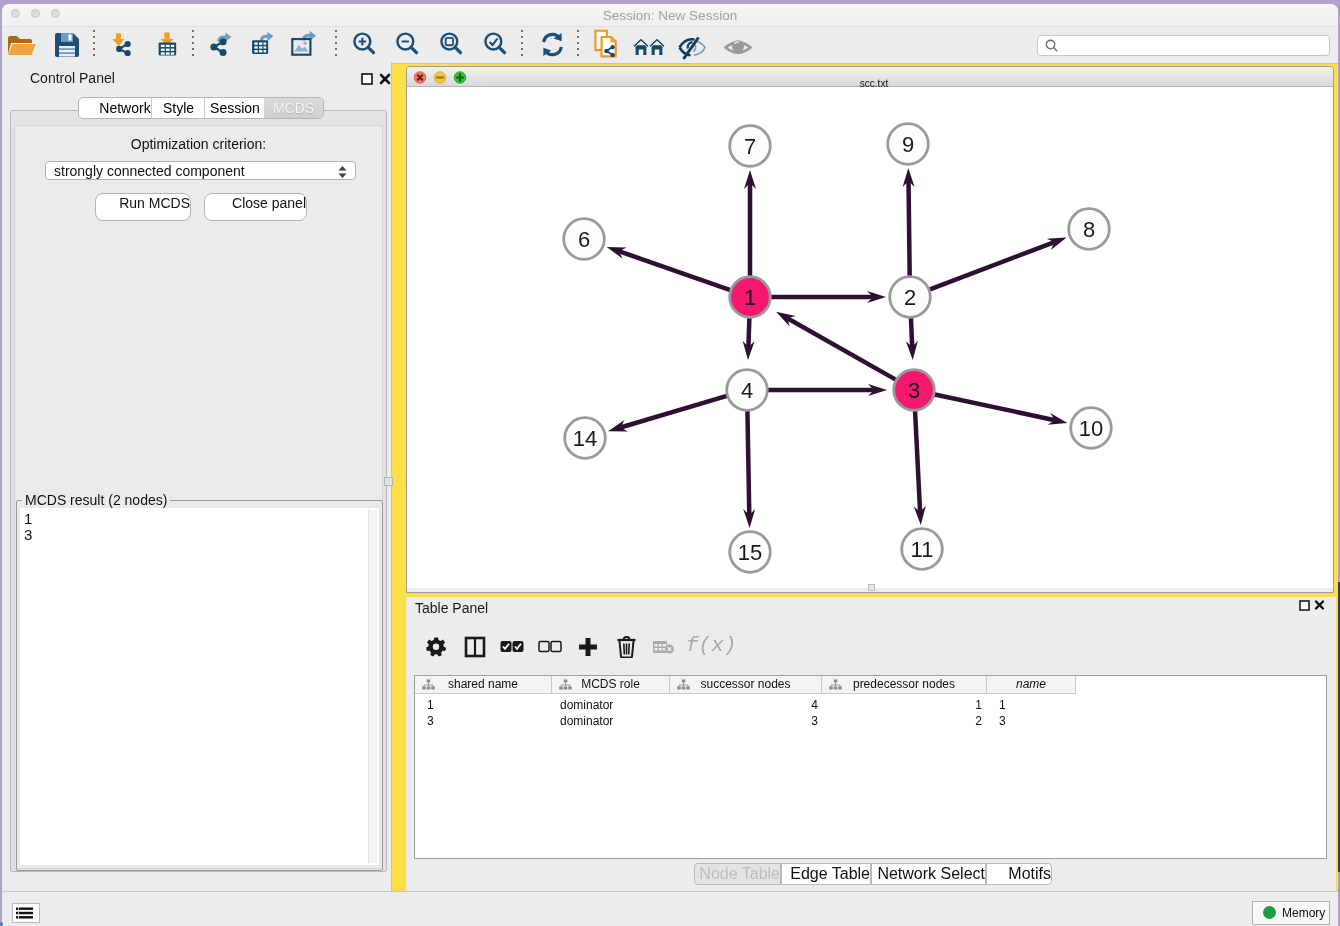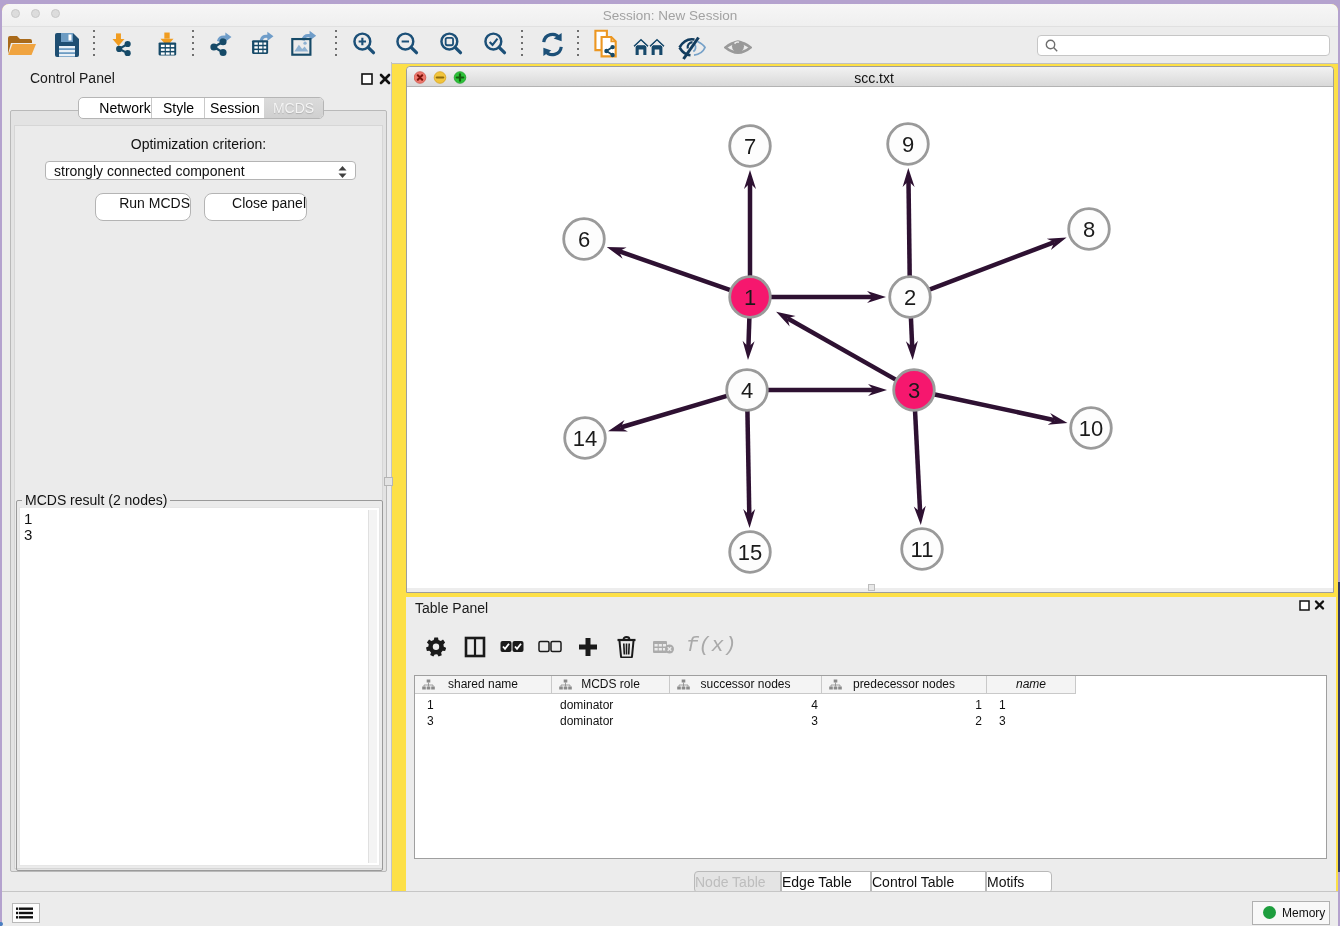"scc.txt" #nettitle .t { font-size: 14px -> 10px; top: 3px -> 11px }
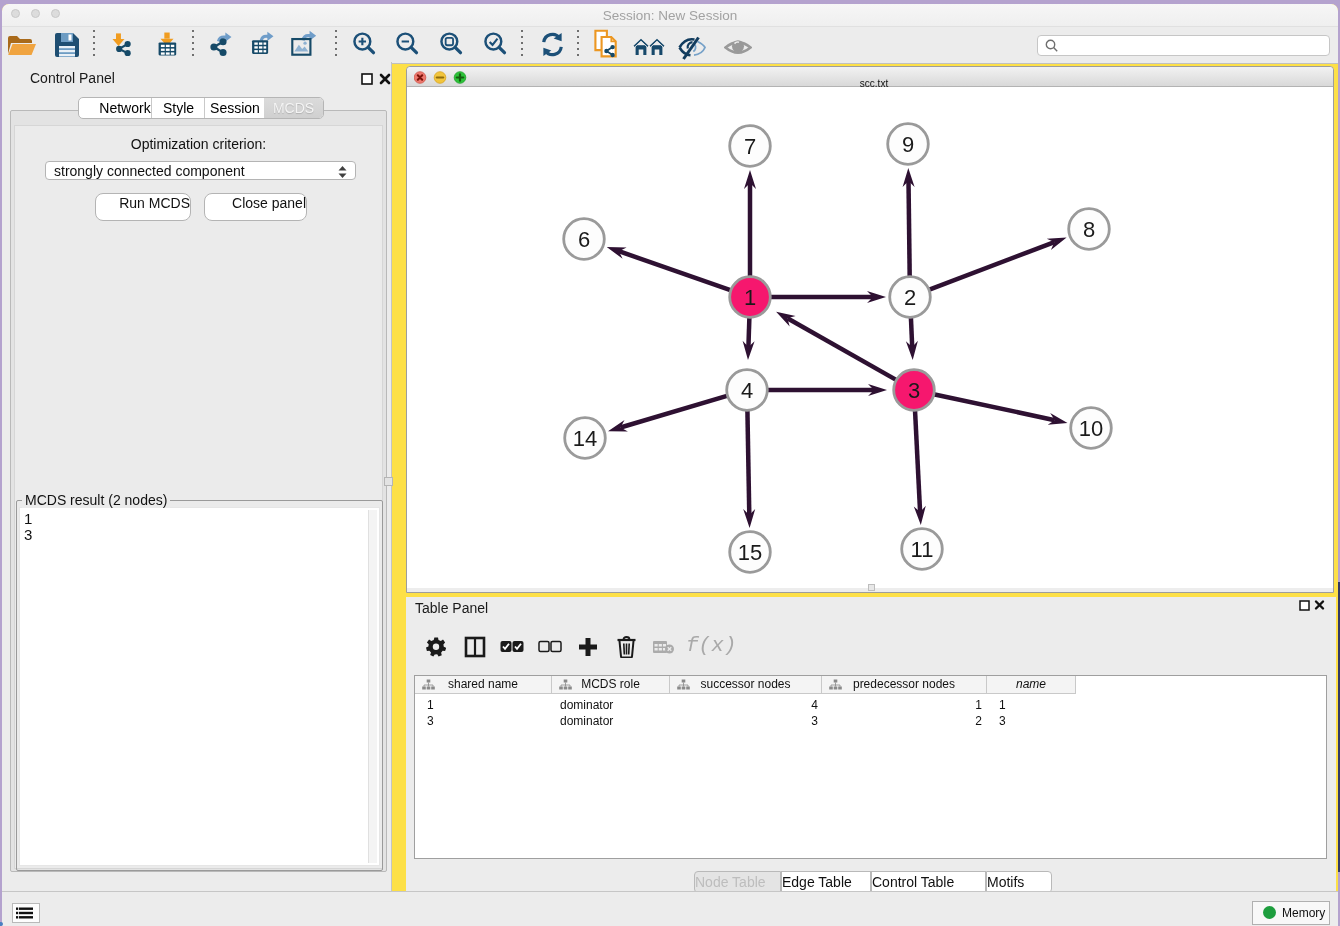"Node Table" .btab { font-size: 14px -> 16px; text-align: left -> right; top: 8px -> 0 }
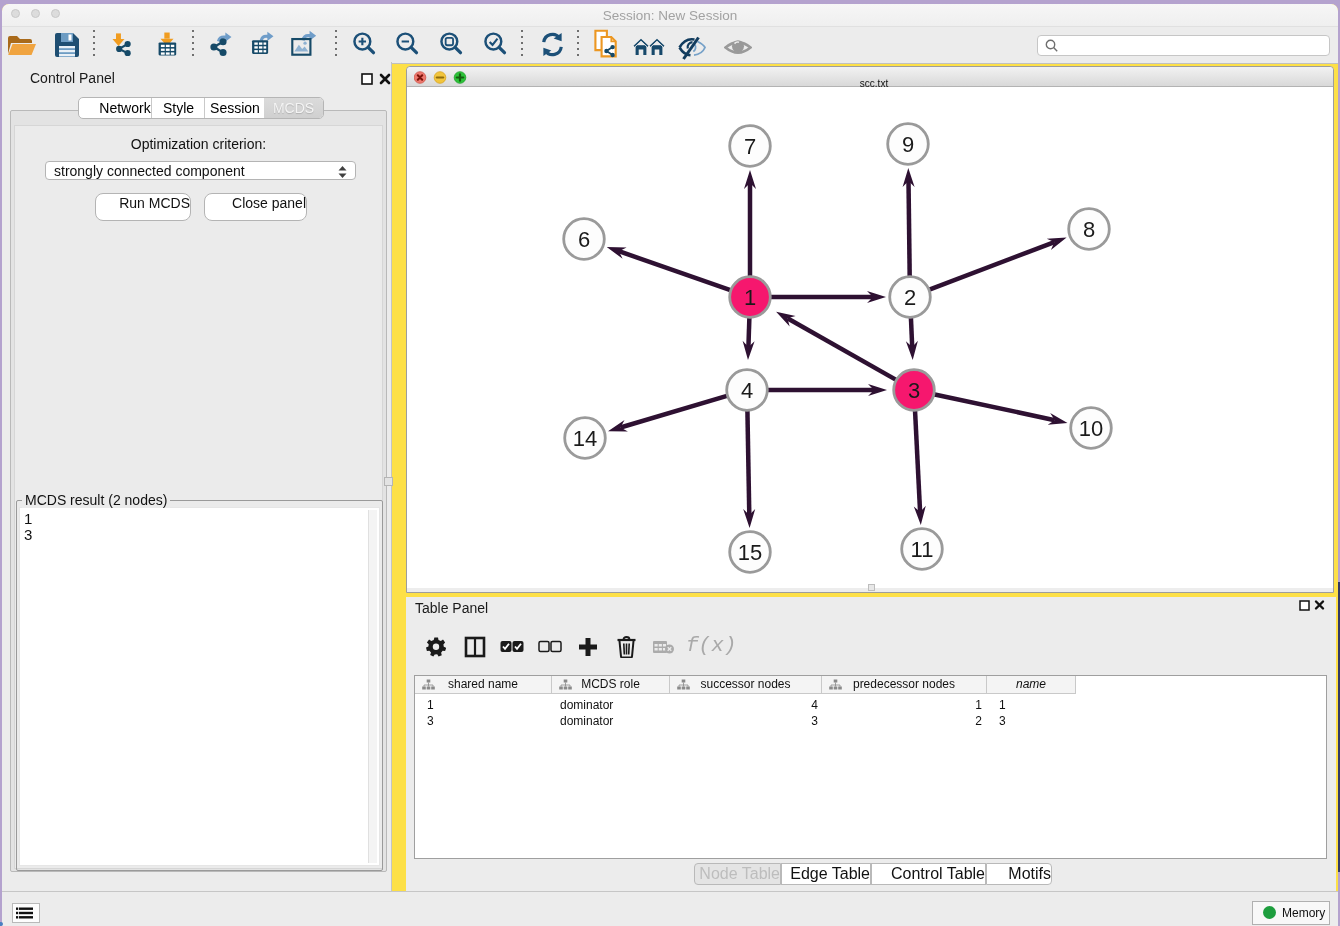"Control Table" div.btab { text: Control Table -> Network Select }
